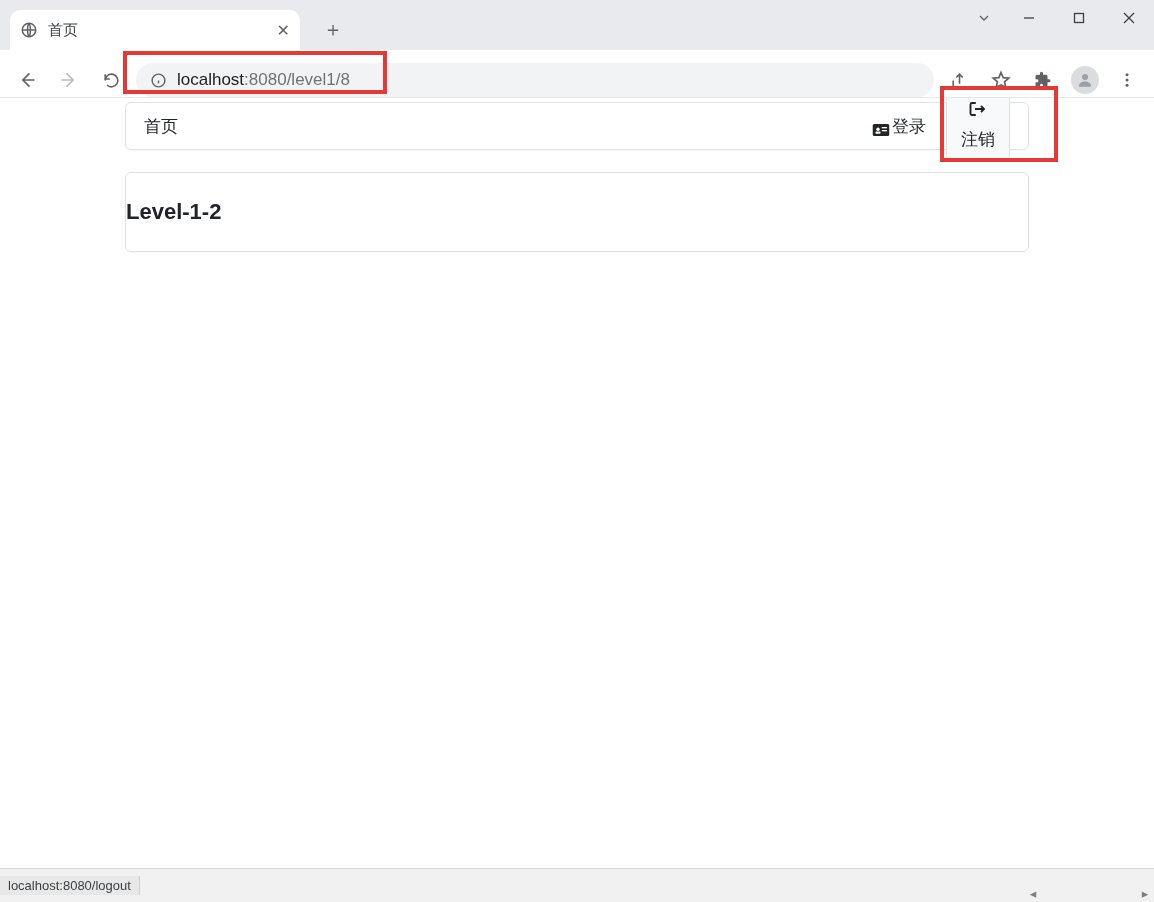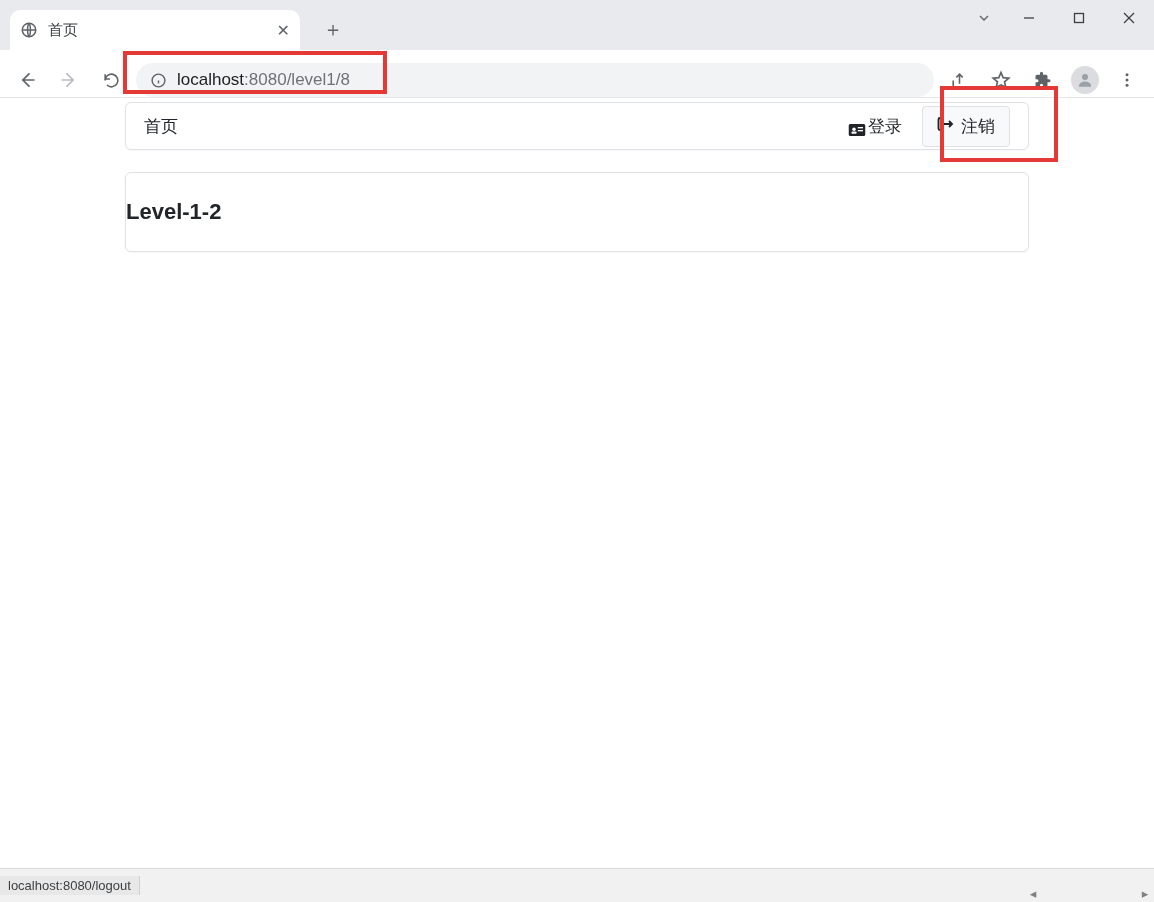"注销" .btn-logout { flex-direction: none -> column }
